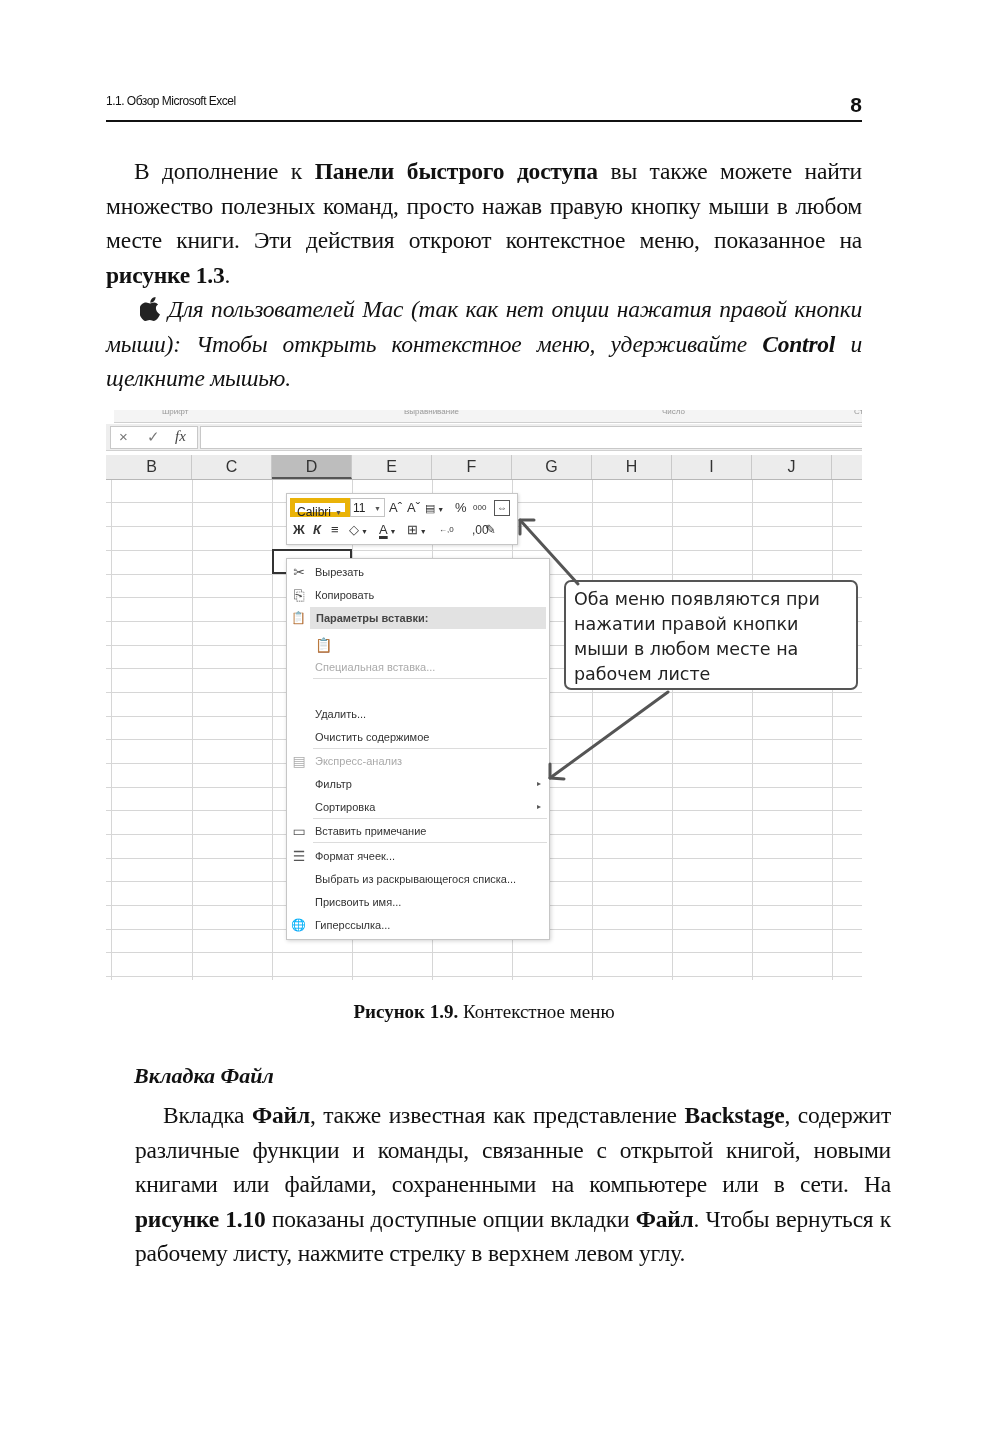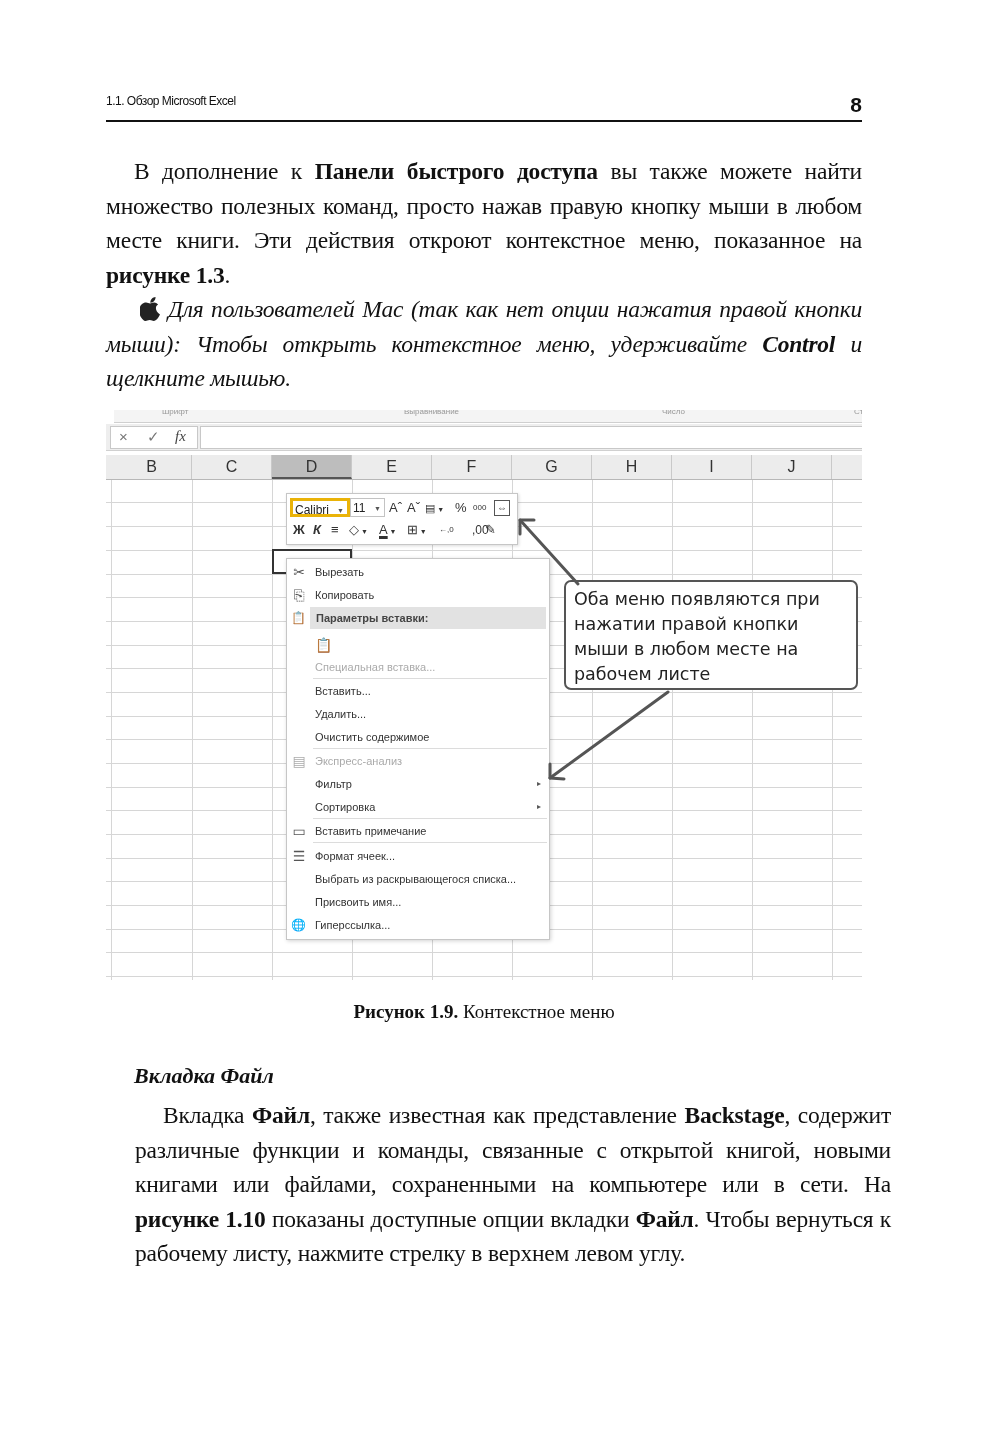"Calibri" .mt-font { border: 3px solid #eab308 -> 5px solid #eab308 }
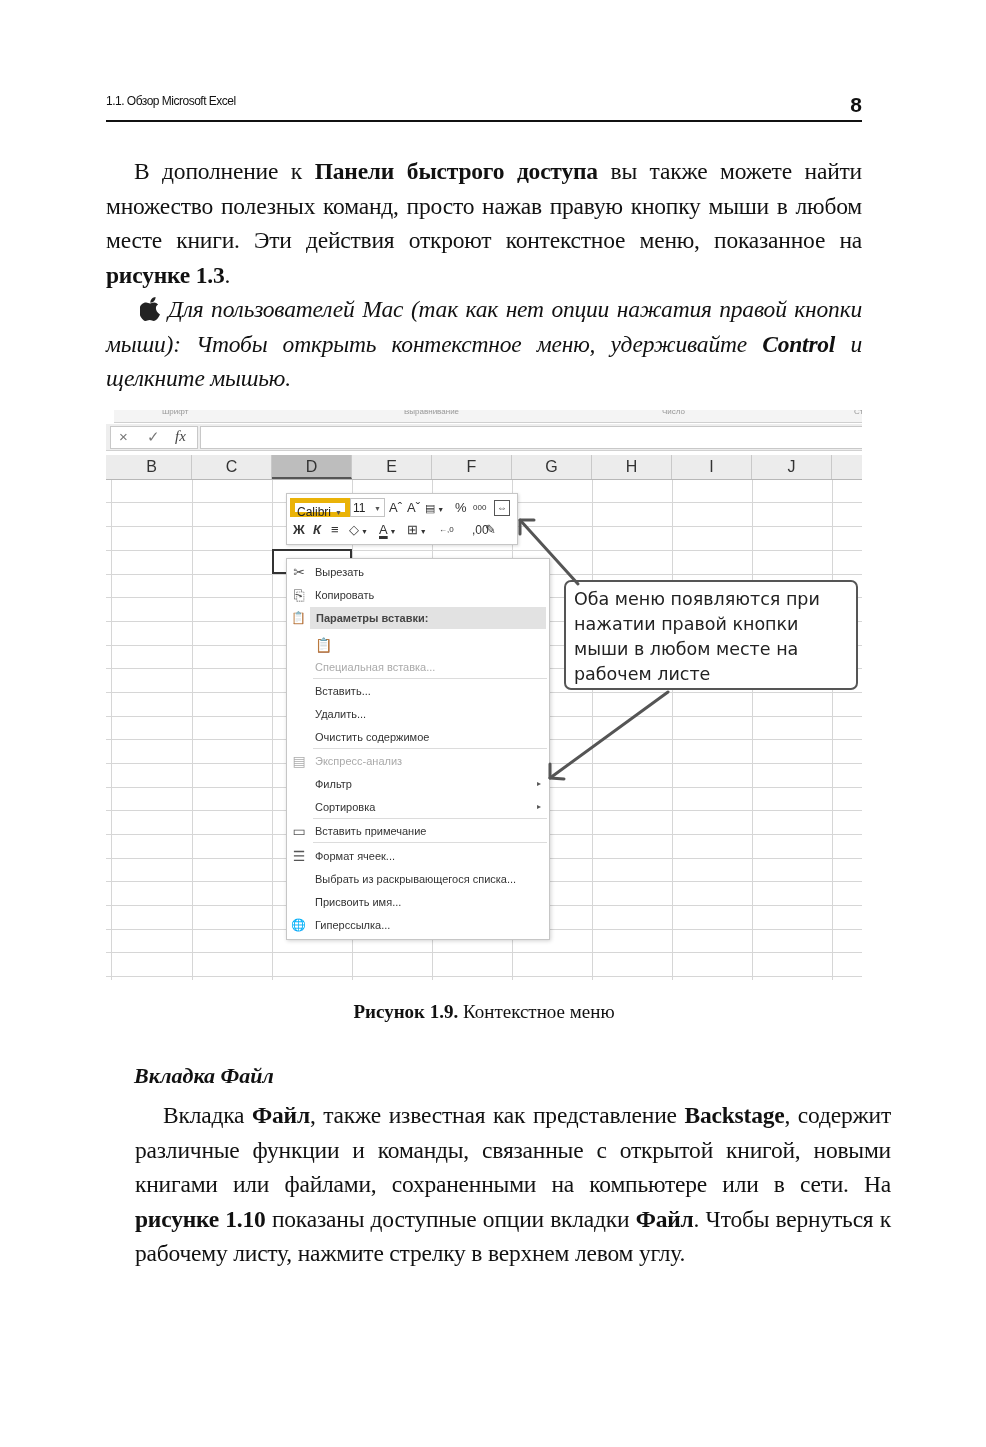"Вставить..." div.ctx-item { html: <div> <span>Вставить...</span> </div> -> none }
